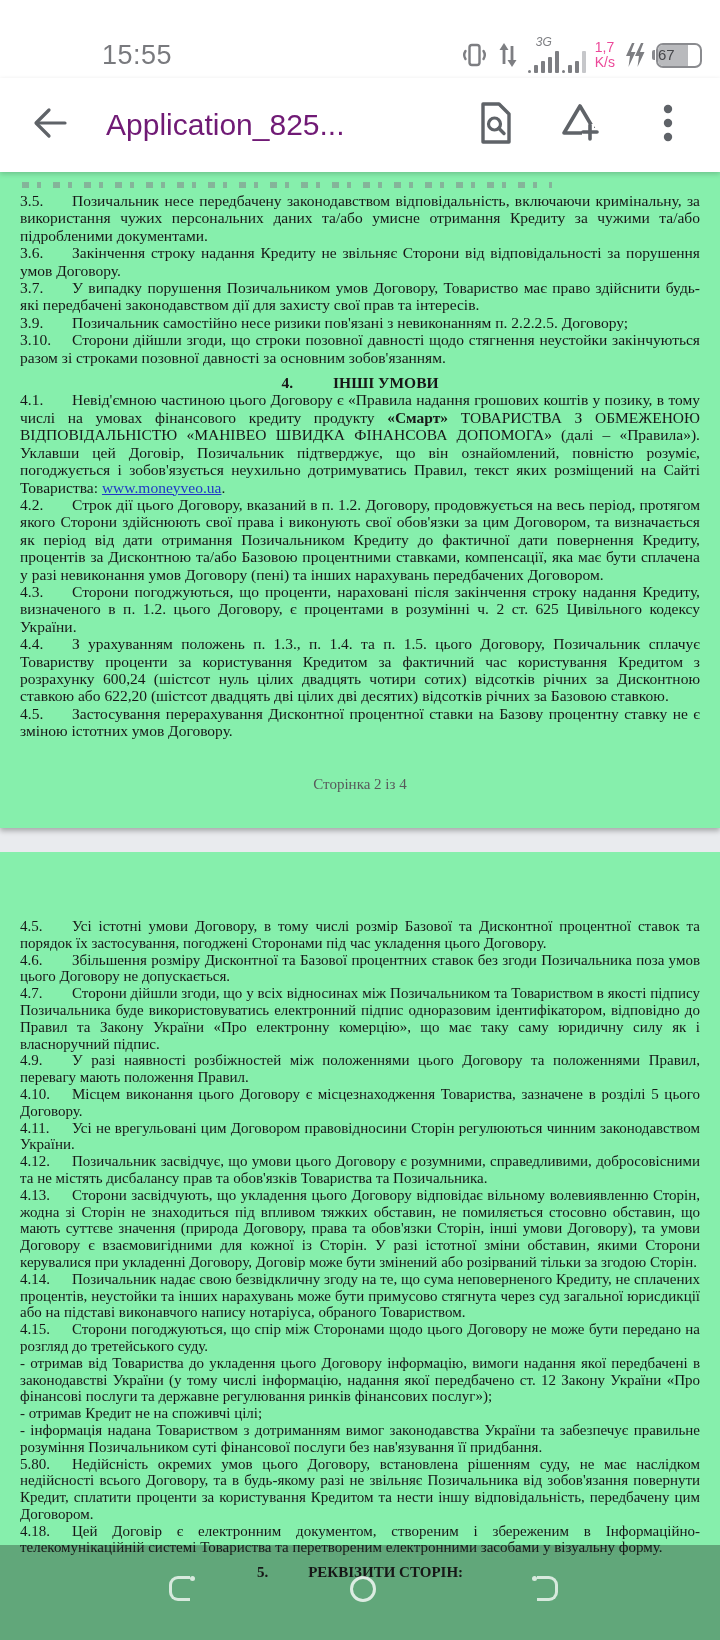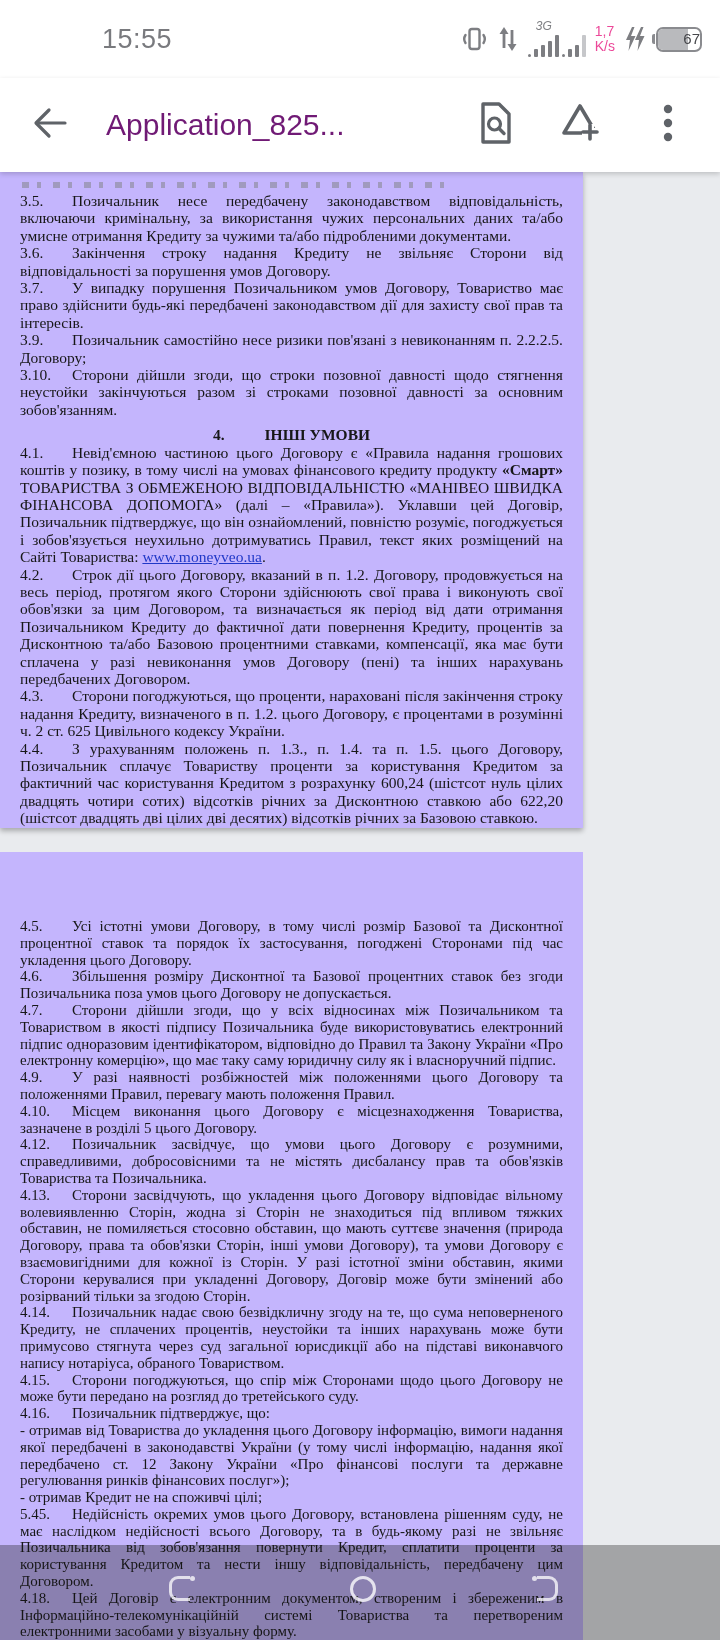"15:55" .statusbar { top: 0 -> 16px }
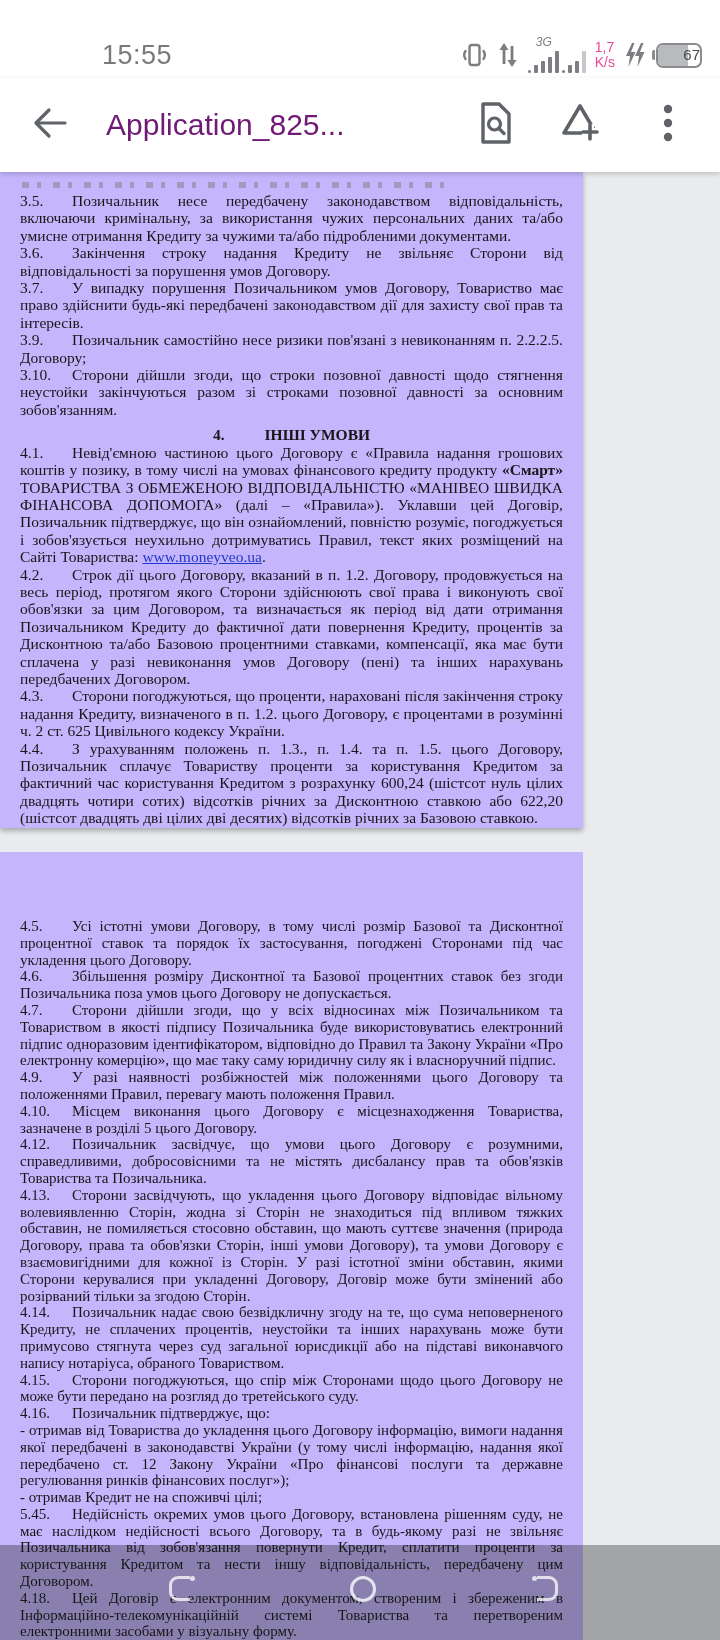"67" .batt-num { text-align: right -> left }
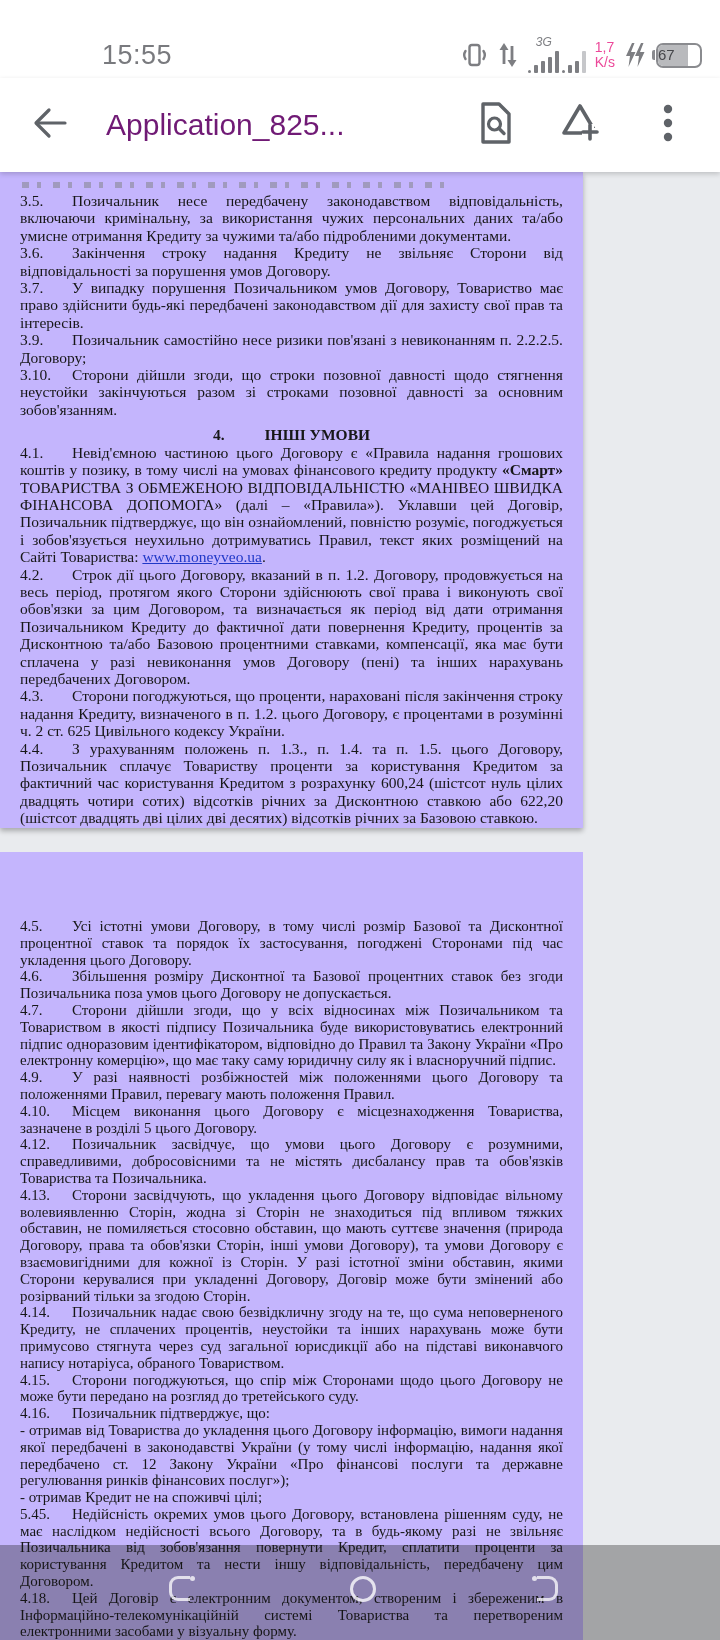"3.5. Позичальник несе передбачену" .page { background: #c4b5fd -> #86efac; width: 583px -> 720px }
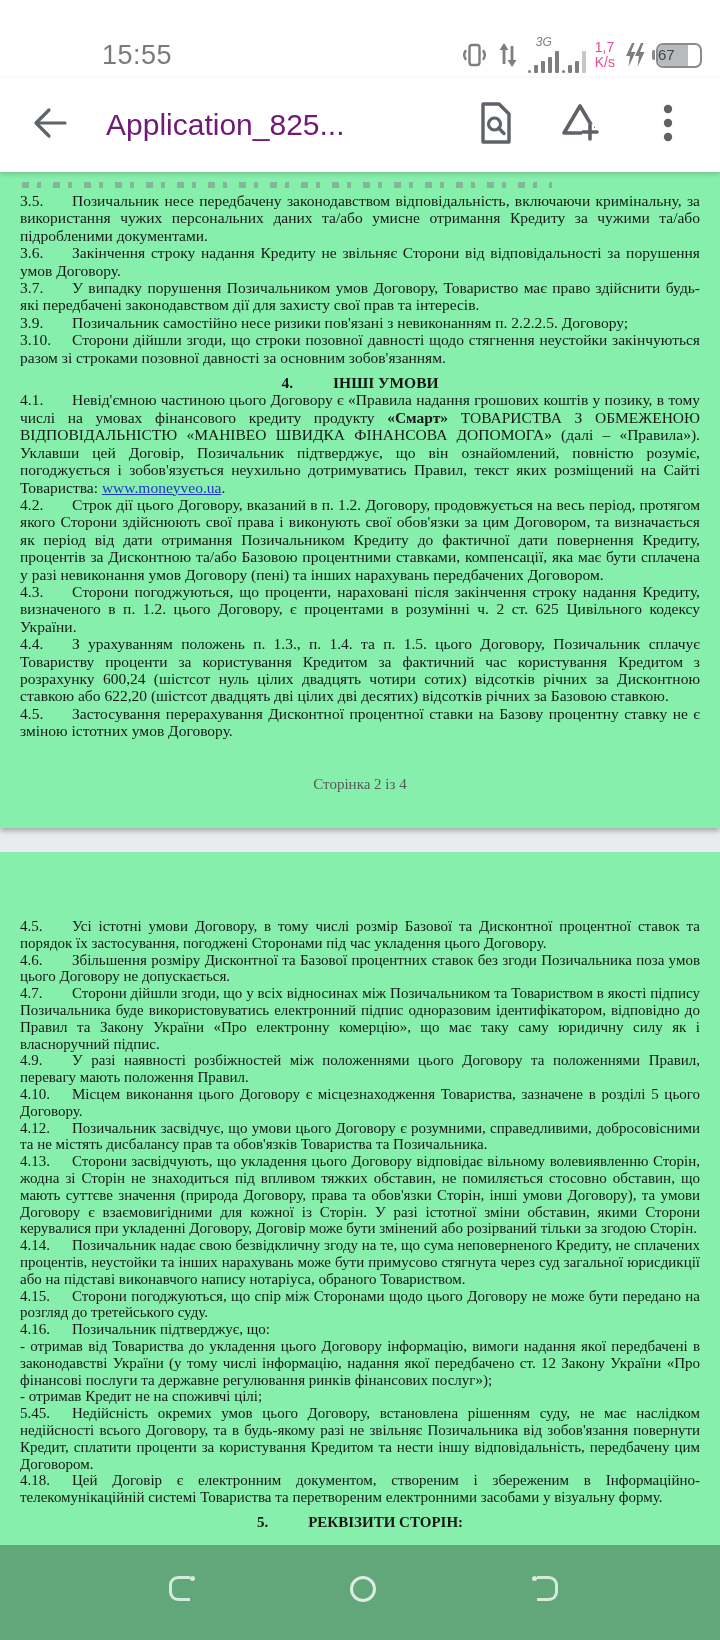"4.11. Усі не врегульовані цим" p.para { html: none -> <p><span>4.11.</span><span>Усі не врегульовані цим Договором правовідносини Сторін регулюються чинним законодавством України.</span></p> }
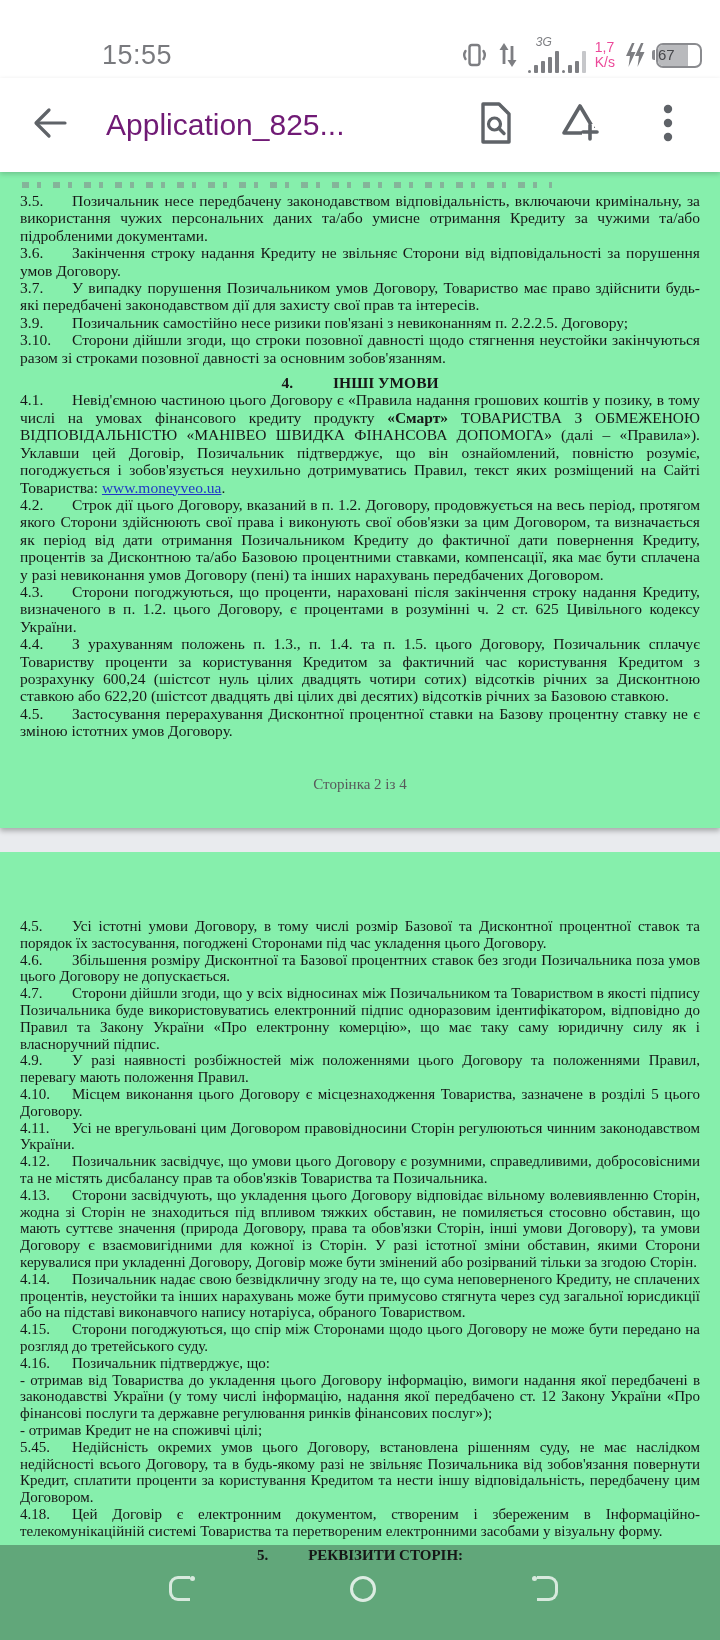"4.16. Позичальник підтверджує, що:" p.para { html: <p><span>4.16.</span><span>Позичальник підтверджує, що:</span></p> -> none }
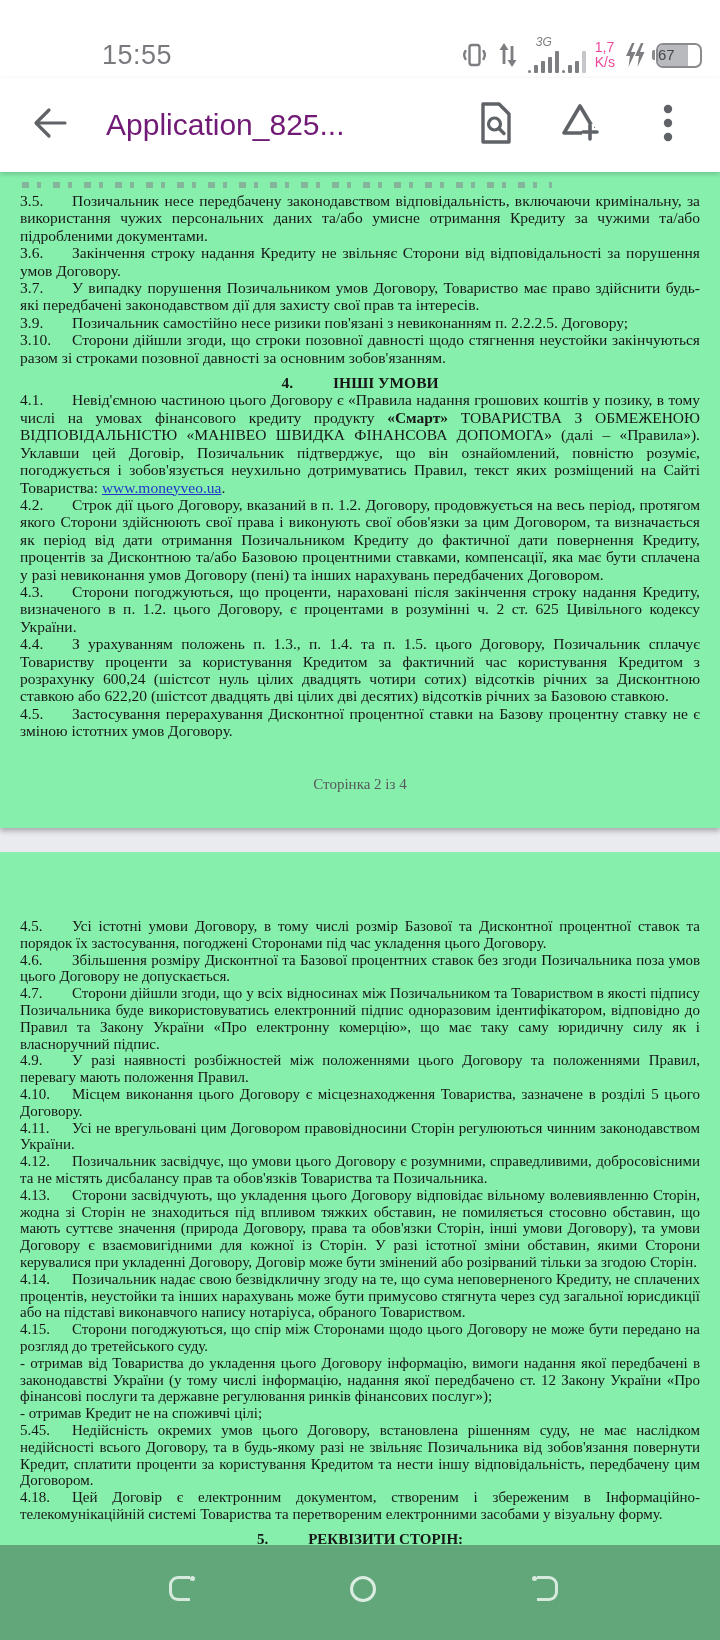"- інформація надана Товариством з" p.para { html: none -> <p><span>- інформація надана Товариством з дотриманням вимог законодавства України та забезпечує правильне розуміння Позичальником суті фінансової послуги без нав'язування її придбання.</span></p> }
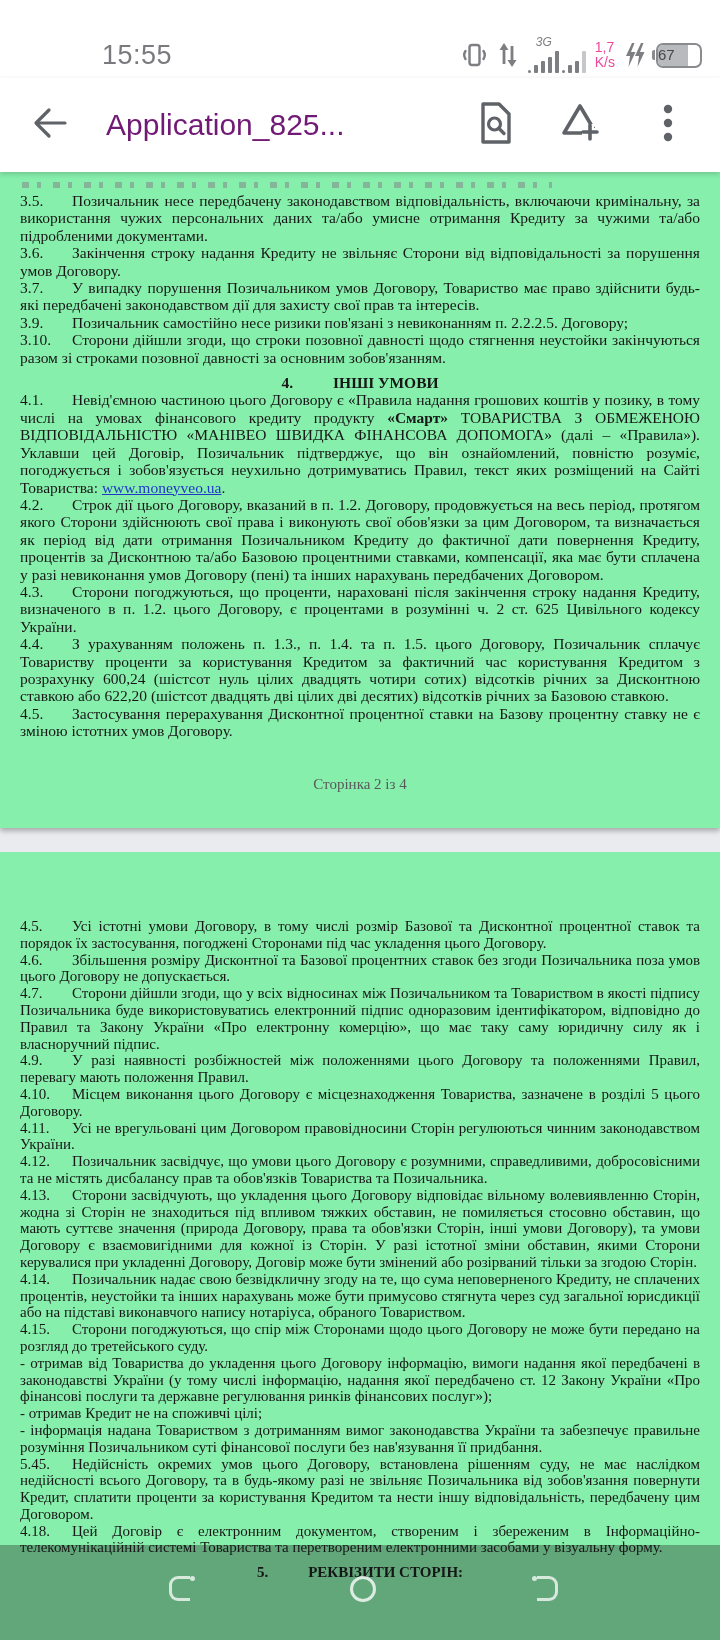"5.45." span.num { text: 5.45 -> 5.80 }
